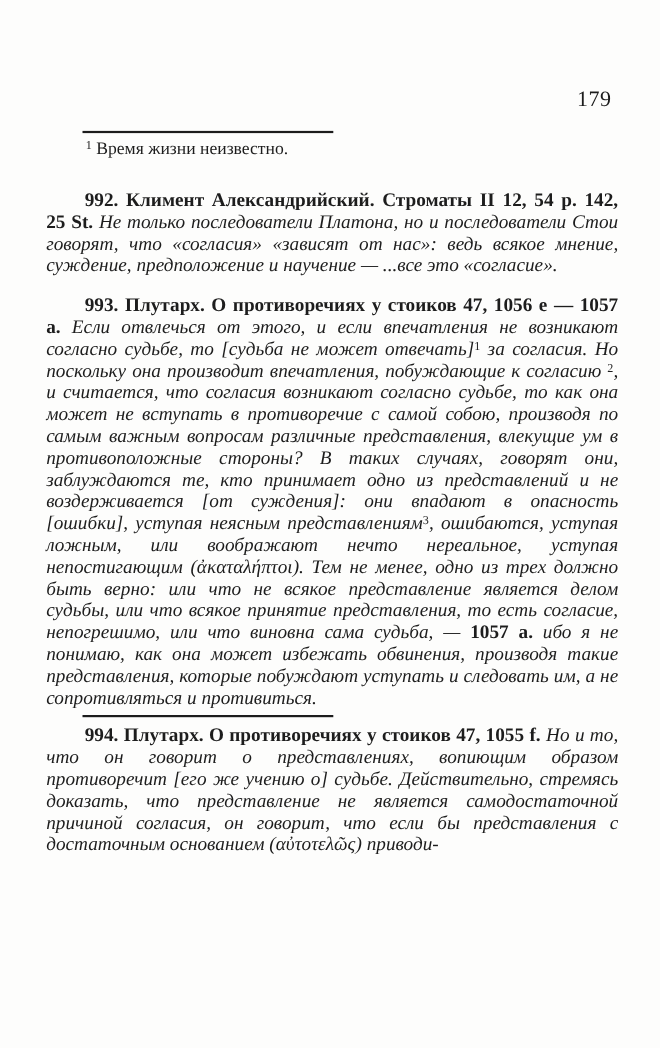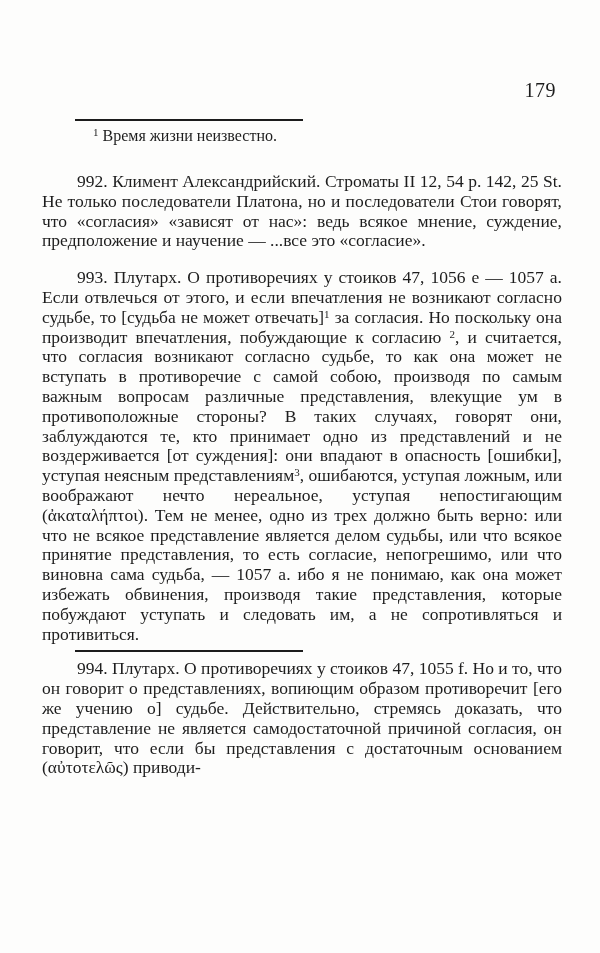"1 Время жизни неизвестно." .footnote { margin: 16px -> 1px }
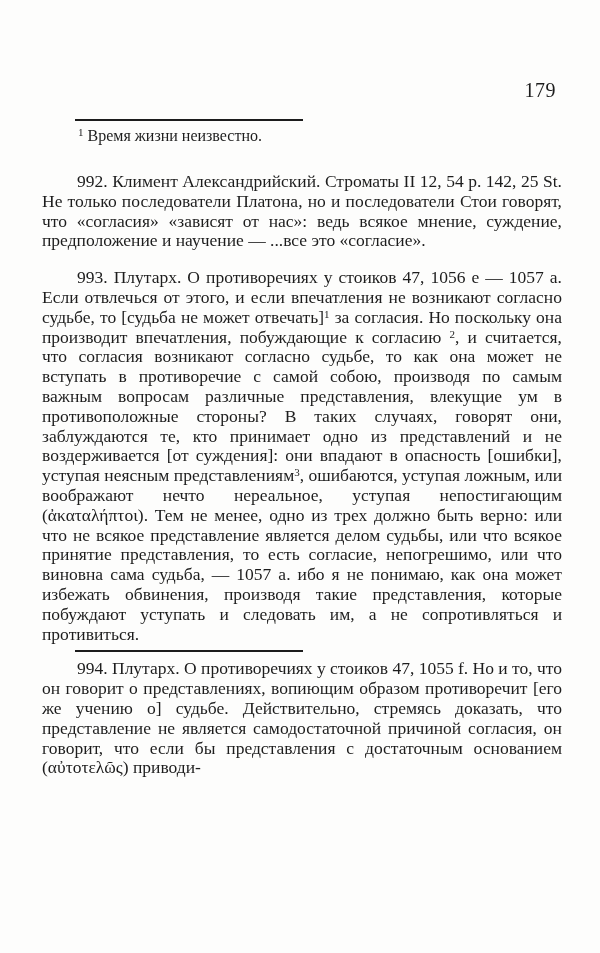"992. Климент Александрийский. Строматы" .bold { font-weight: normal -> bold }
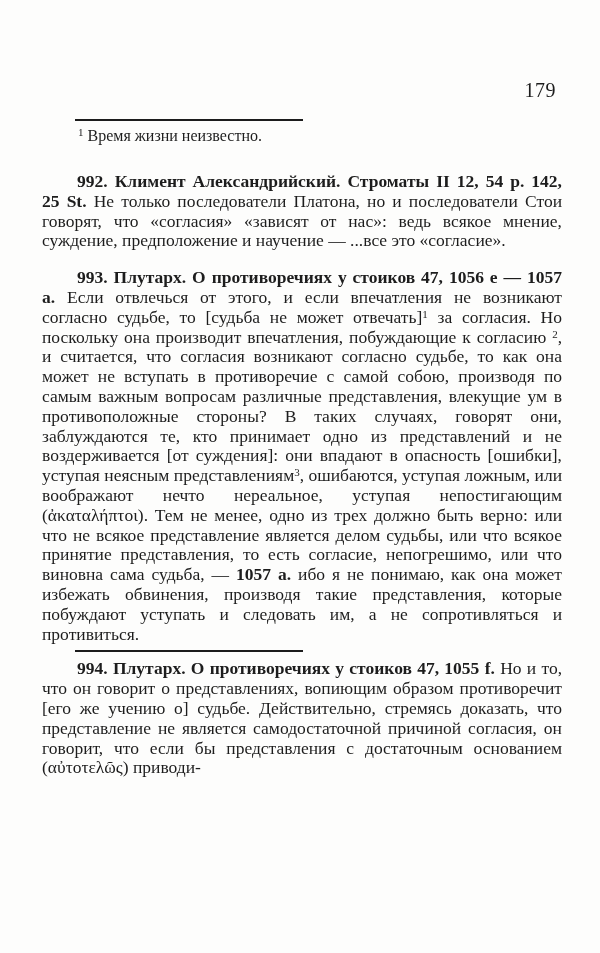"Не только последователи Платона, но" .normal { font-style: none -> italic }
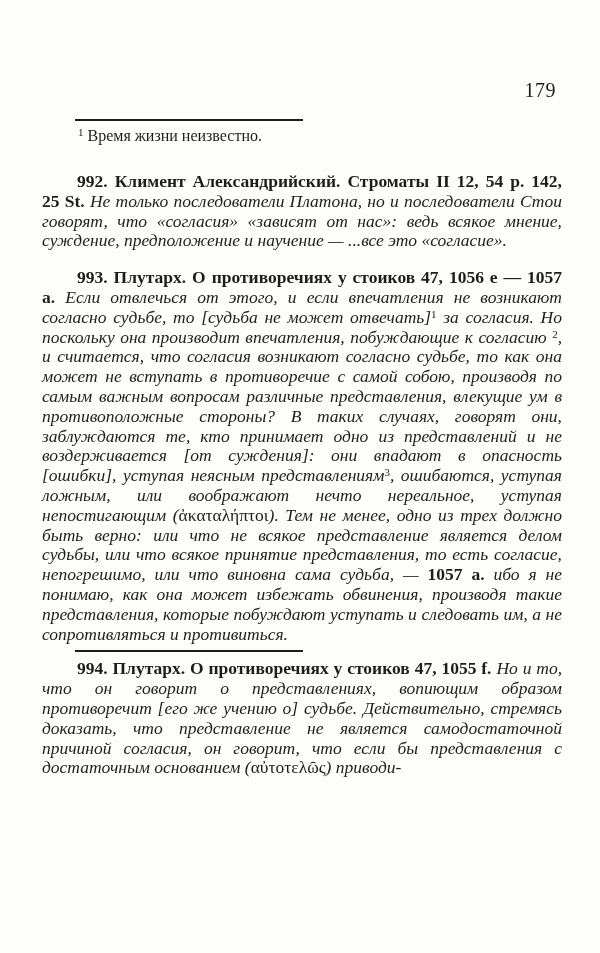"ἀκαταλήπτοι" .greek { font-style: none -> italic }
